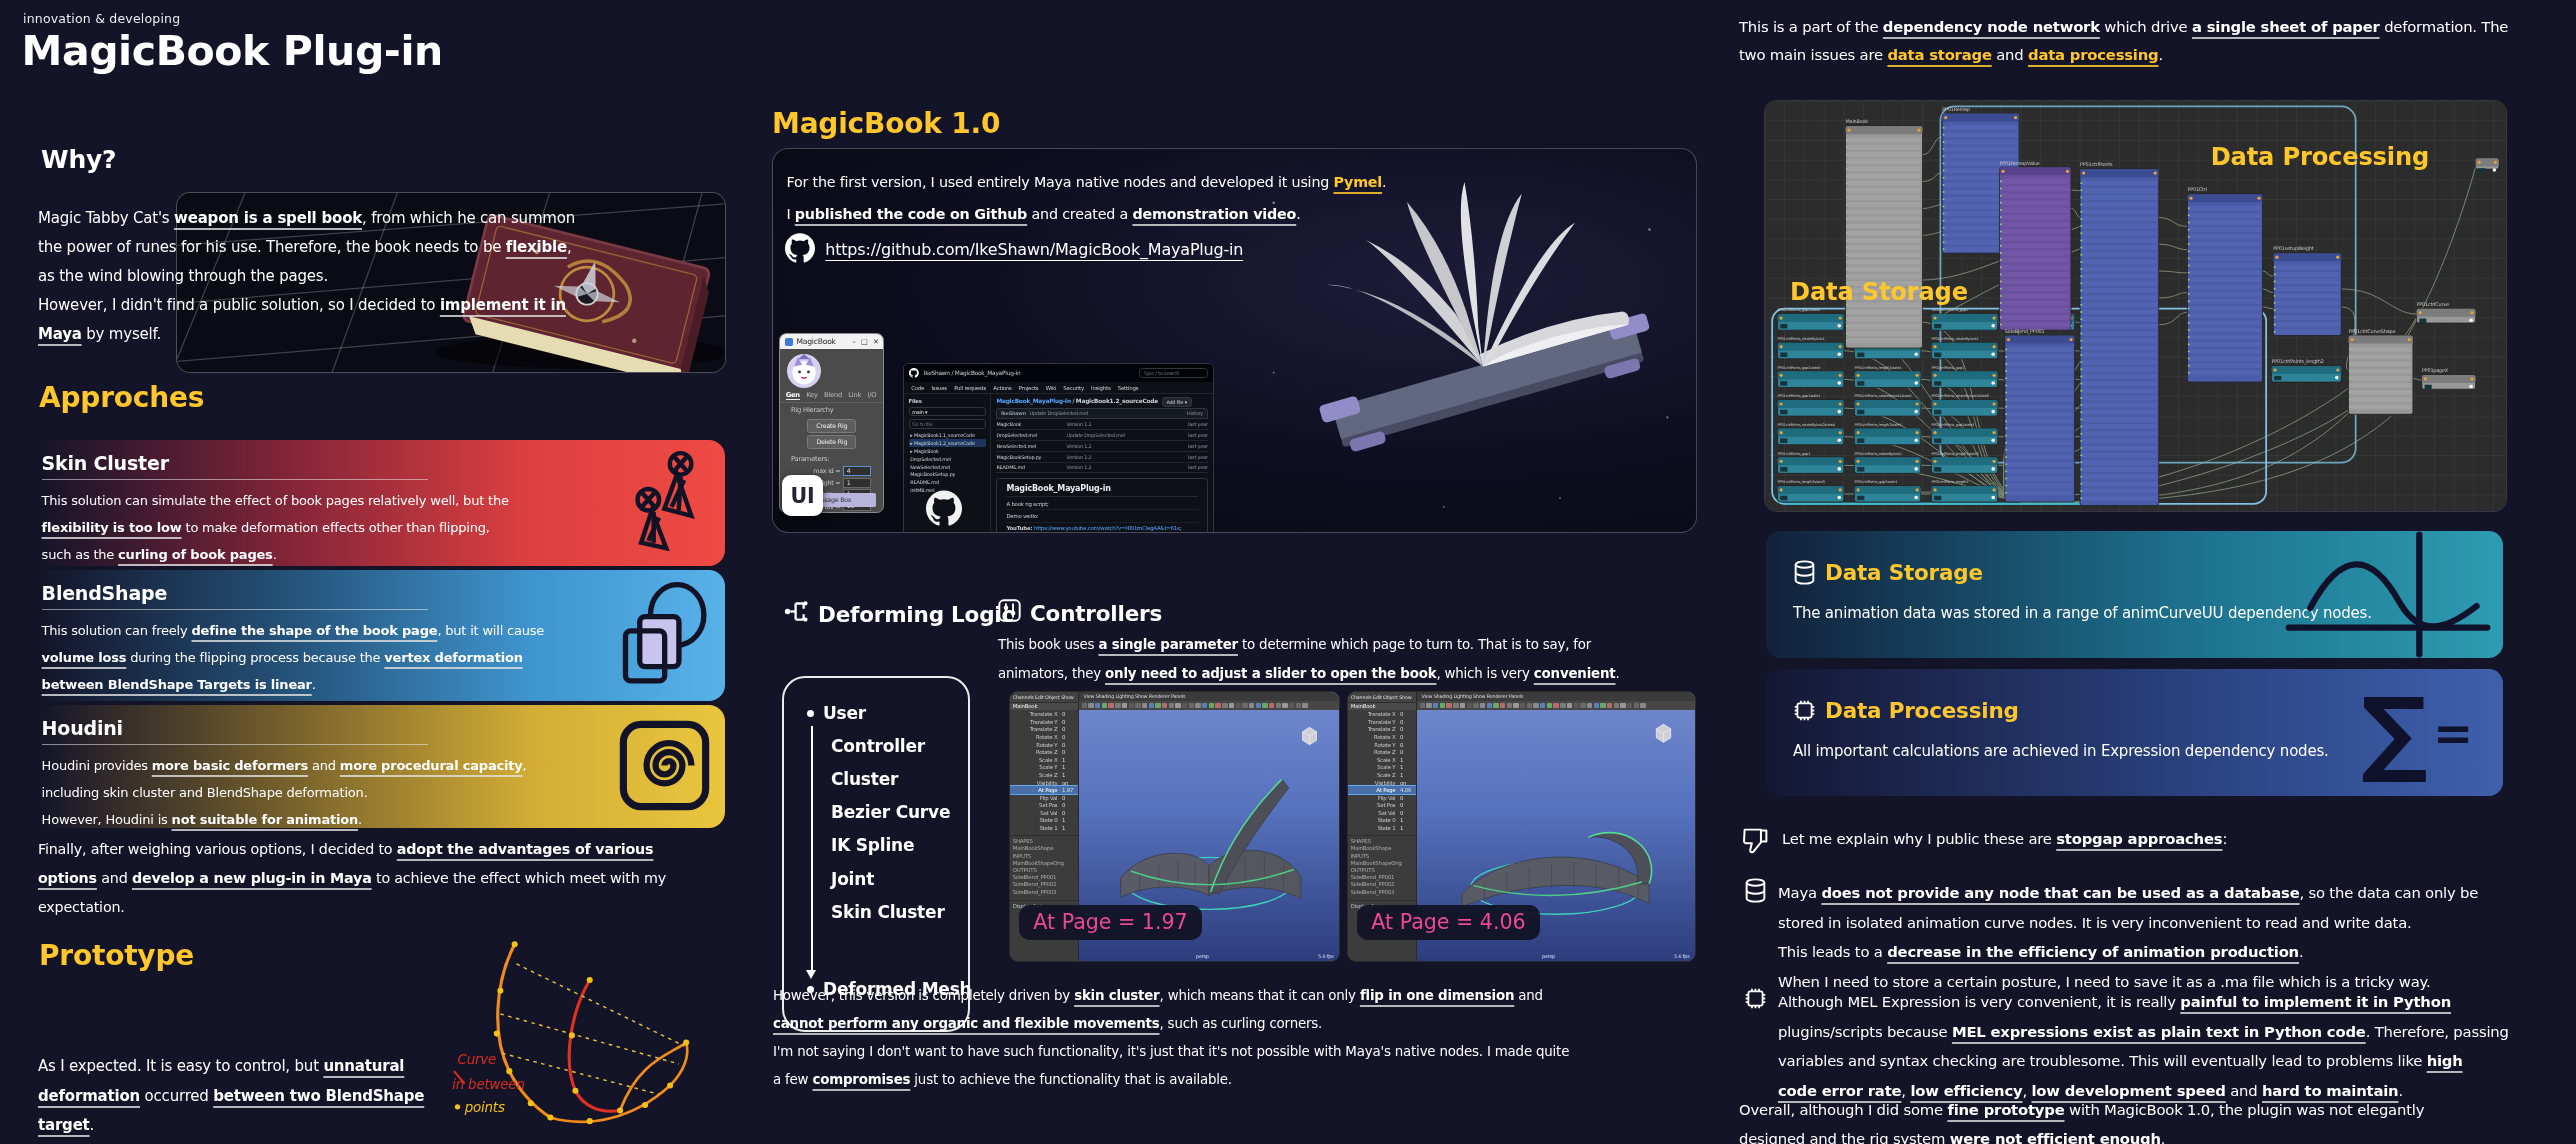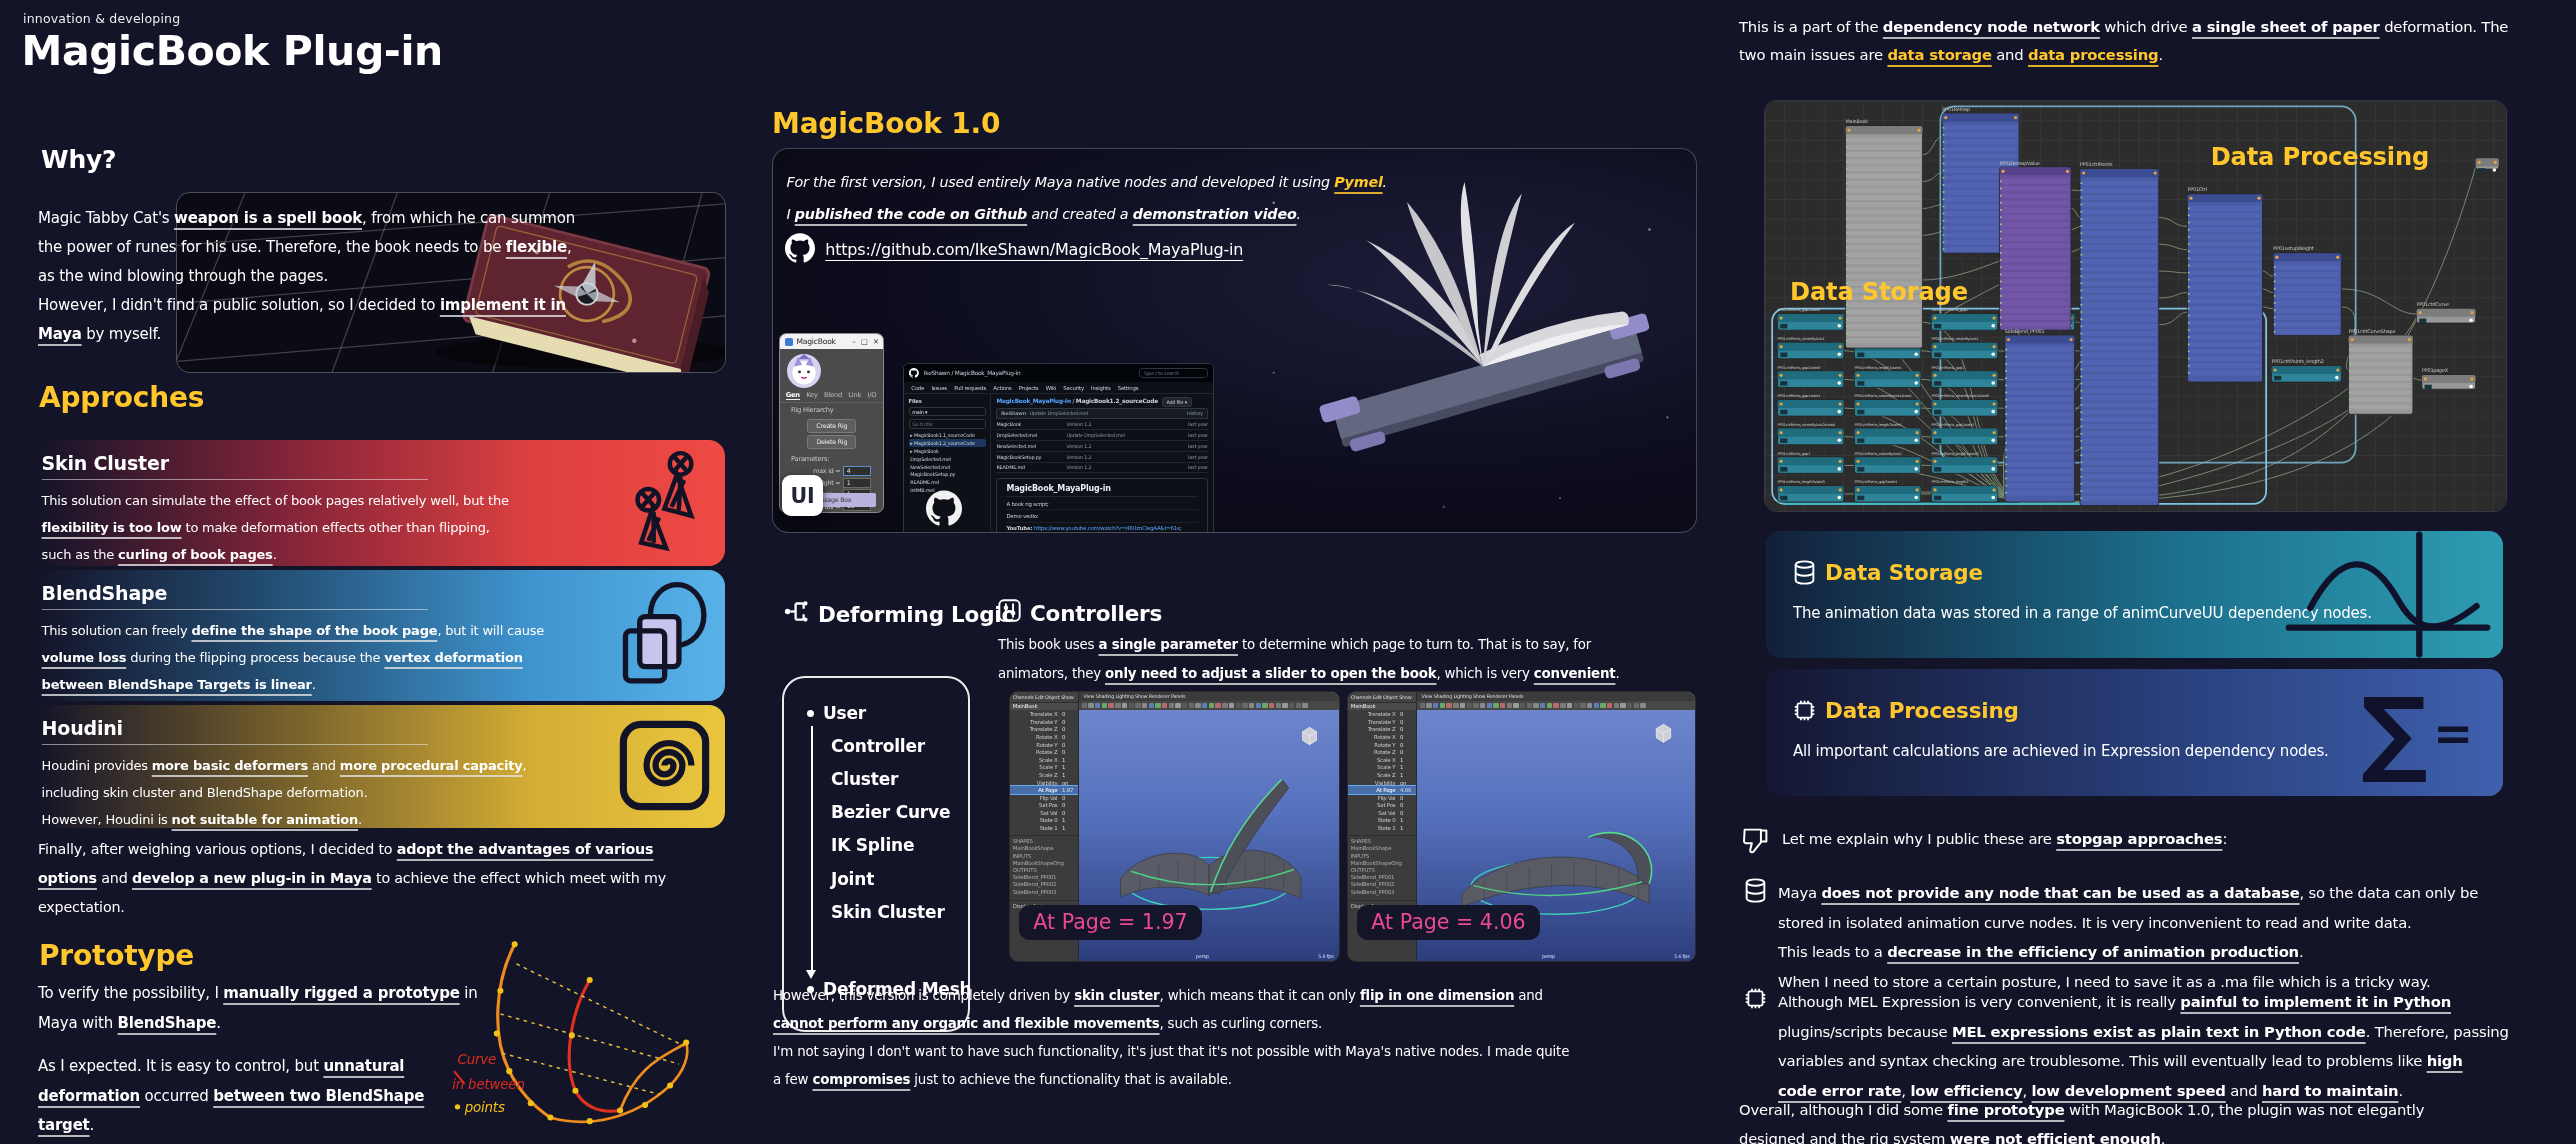"For the first version, I" .hero-p { font-style: italic -> none }
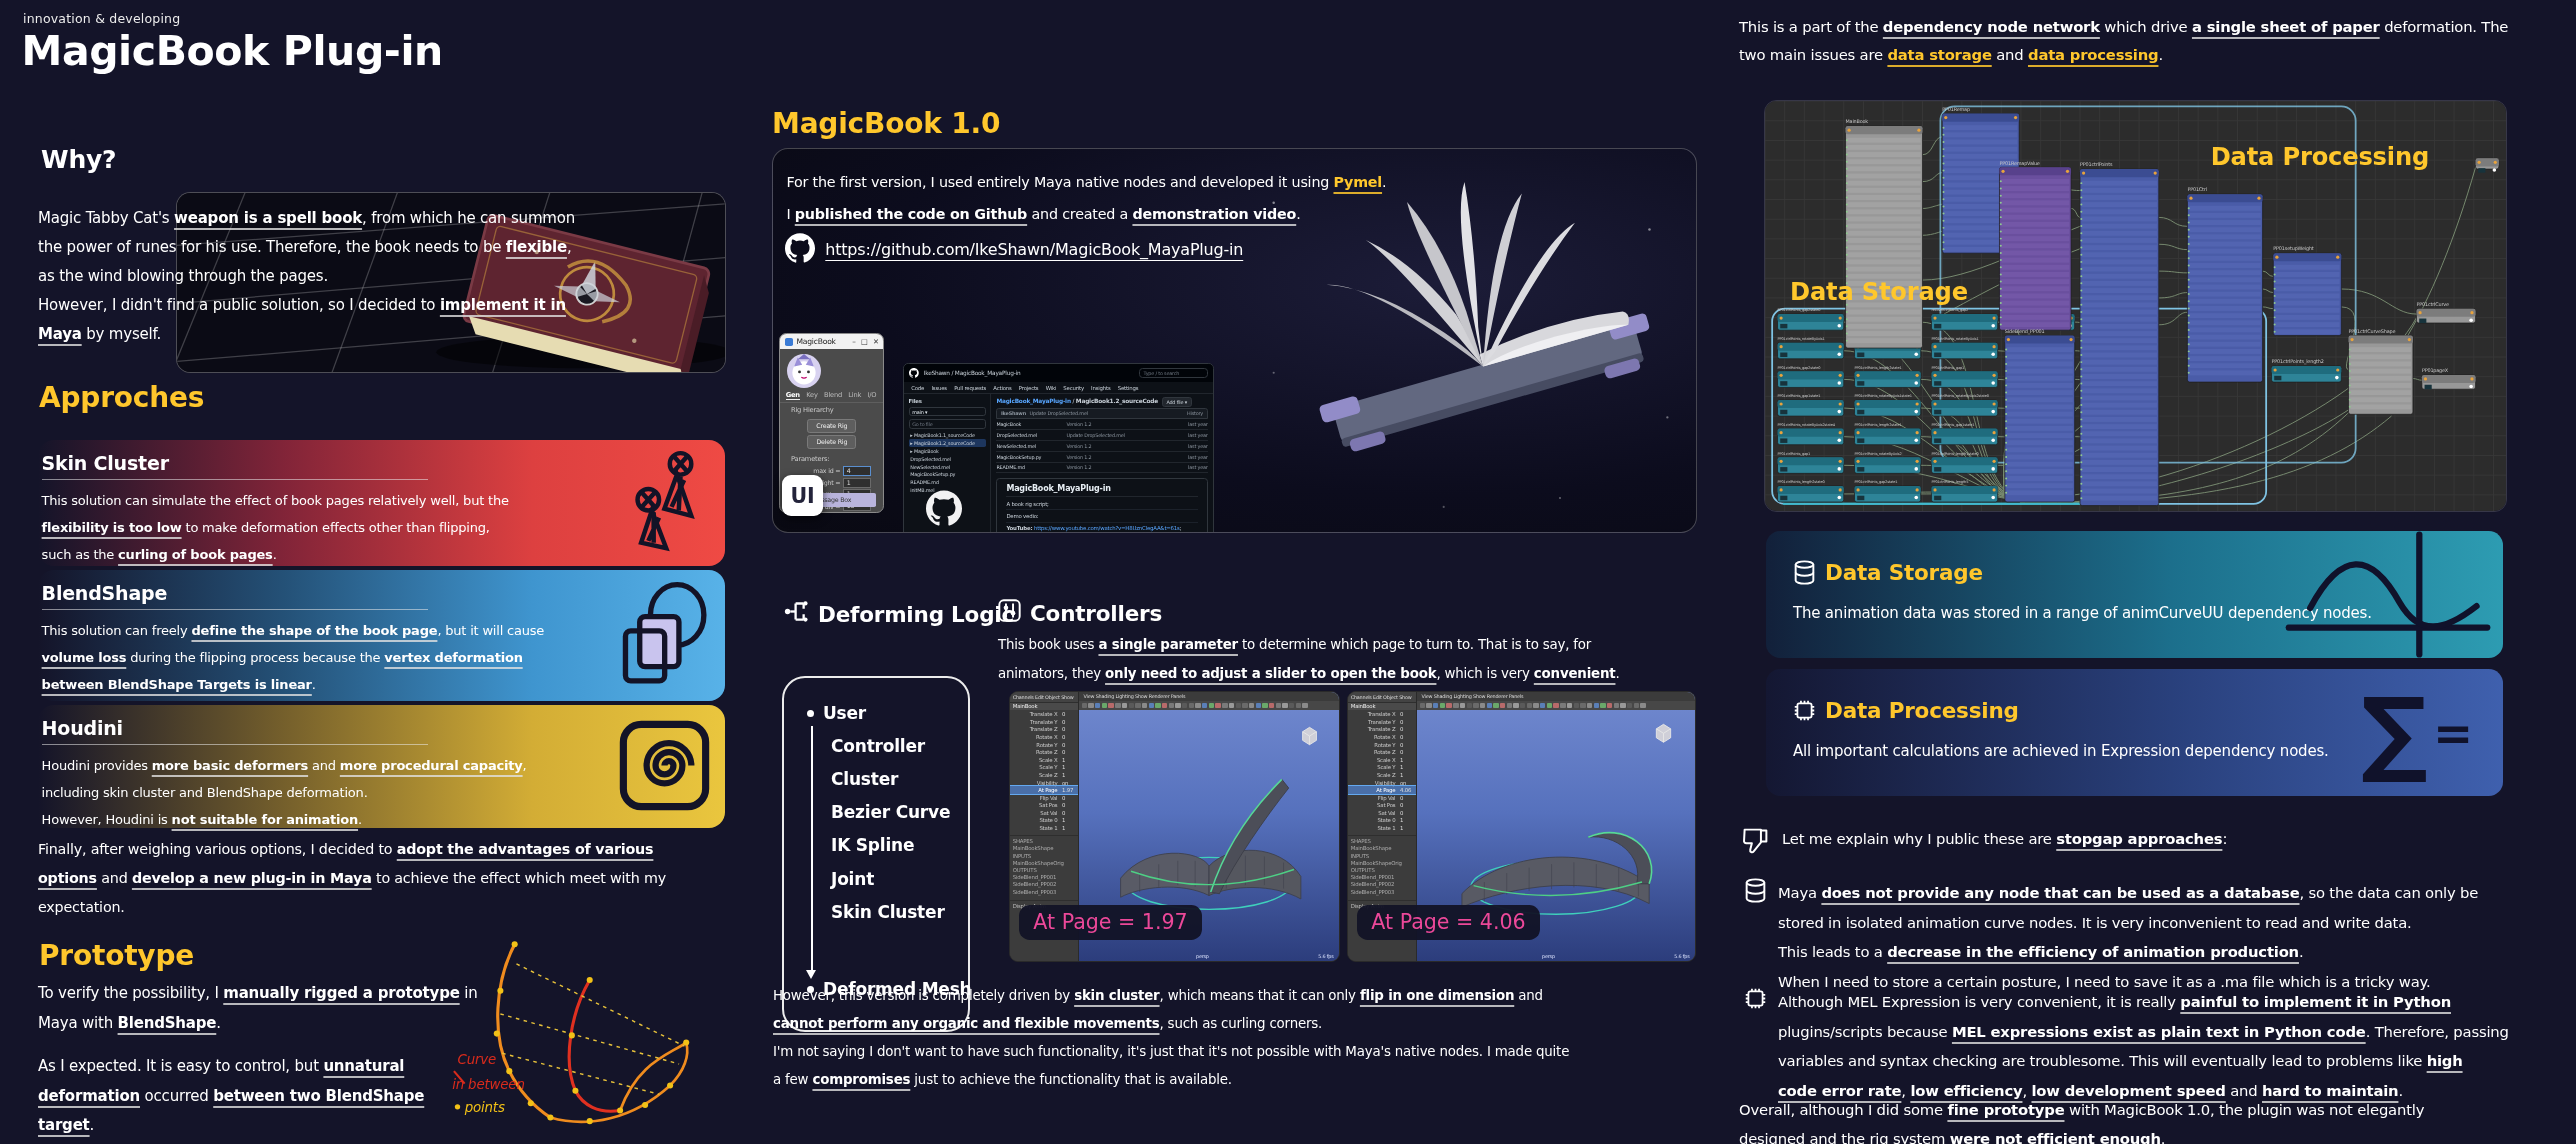"To verify the possibility, I" div.abs { html: <div><span>To verify the possibility, I </span><span>manually rigged a prototype</span><span> in</span><br><span>Maya with </span><span>BlendShape</span><span>.</span></div> -> none }
